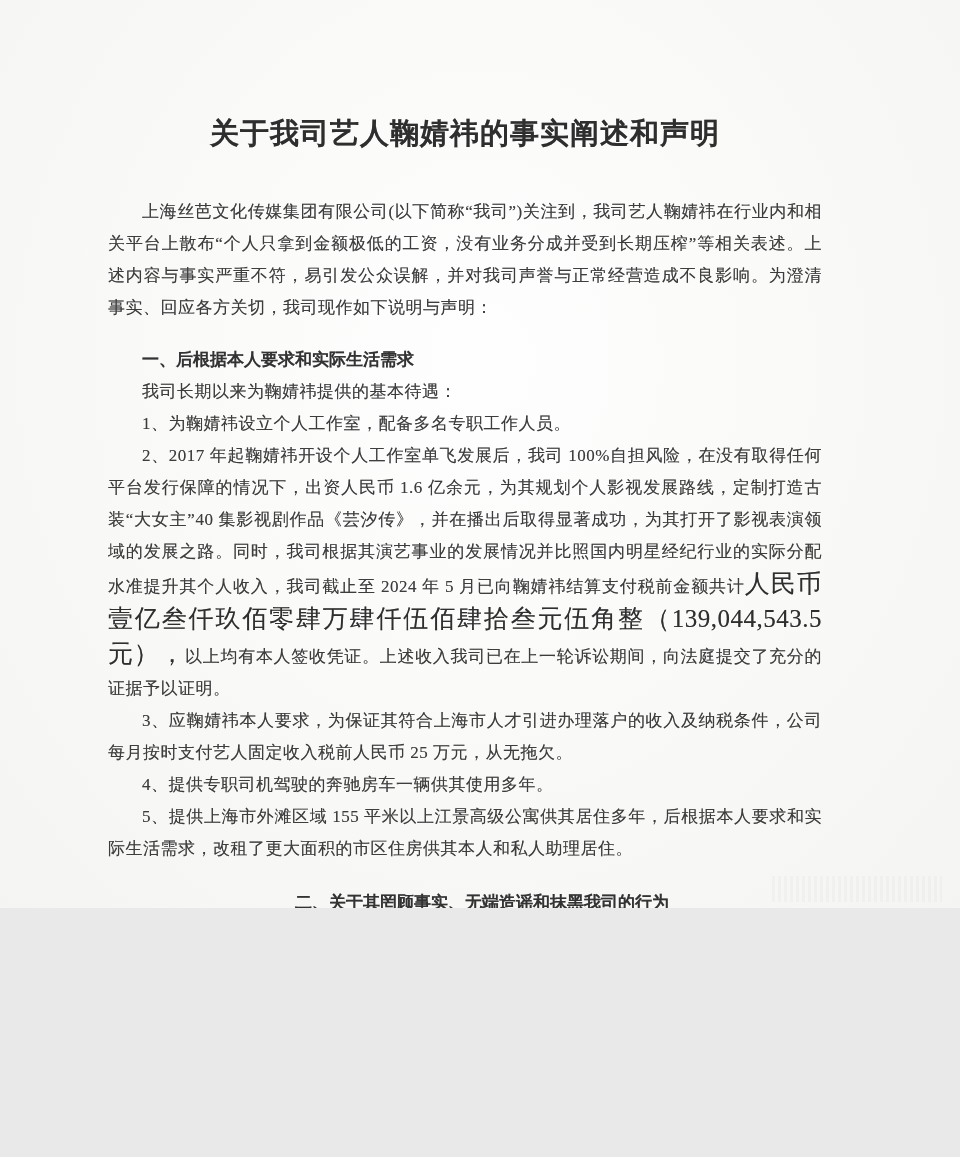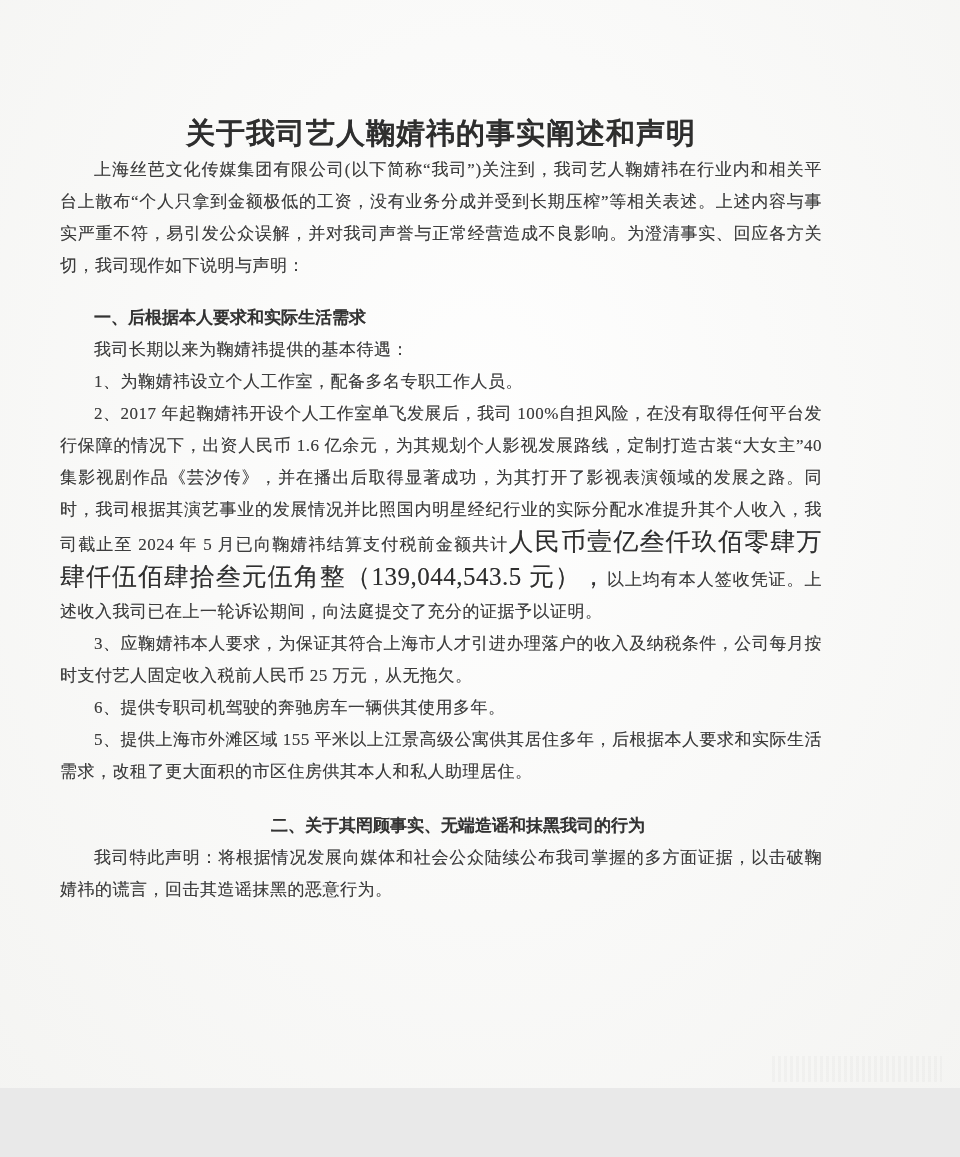"关于我司艺人鞠婧祎的事实阐述和声明" .page { height: 1088px -> 908px; padding: 0 138px 0 60px -> 0 138px 0 108px }
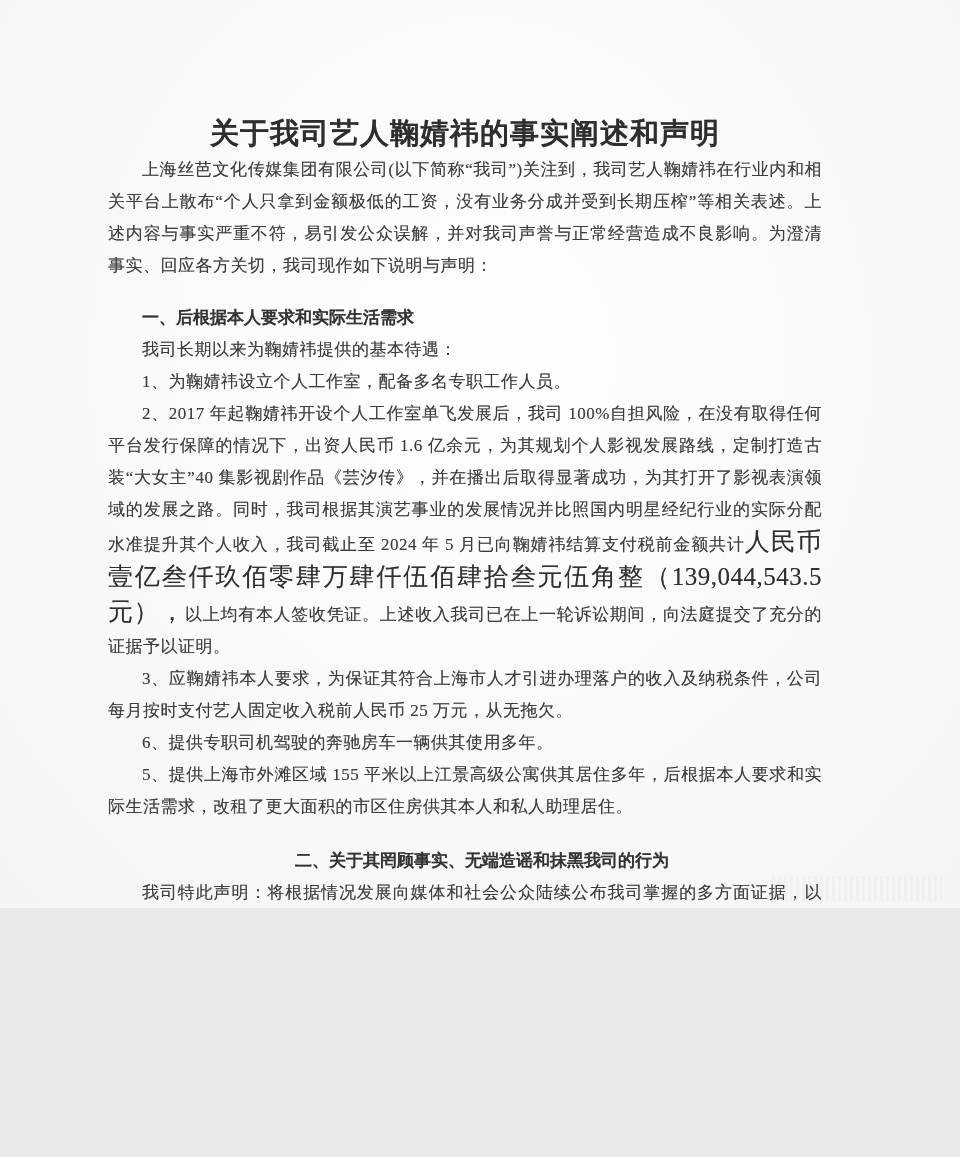"上海丝芭文化传媒集团有限公司(以下简称“我司”)关注到，我司艺人鞠婧祎在行业内和" .intro { margin-top: none -> 42px }
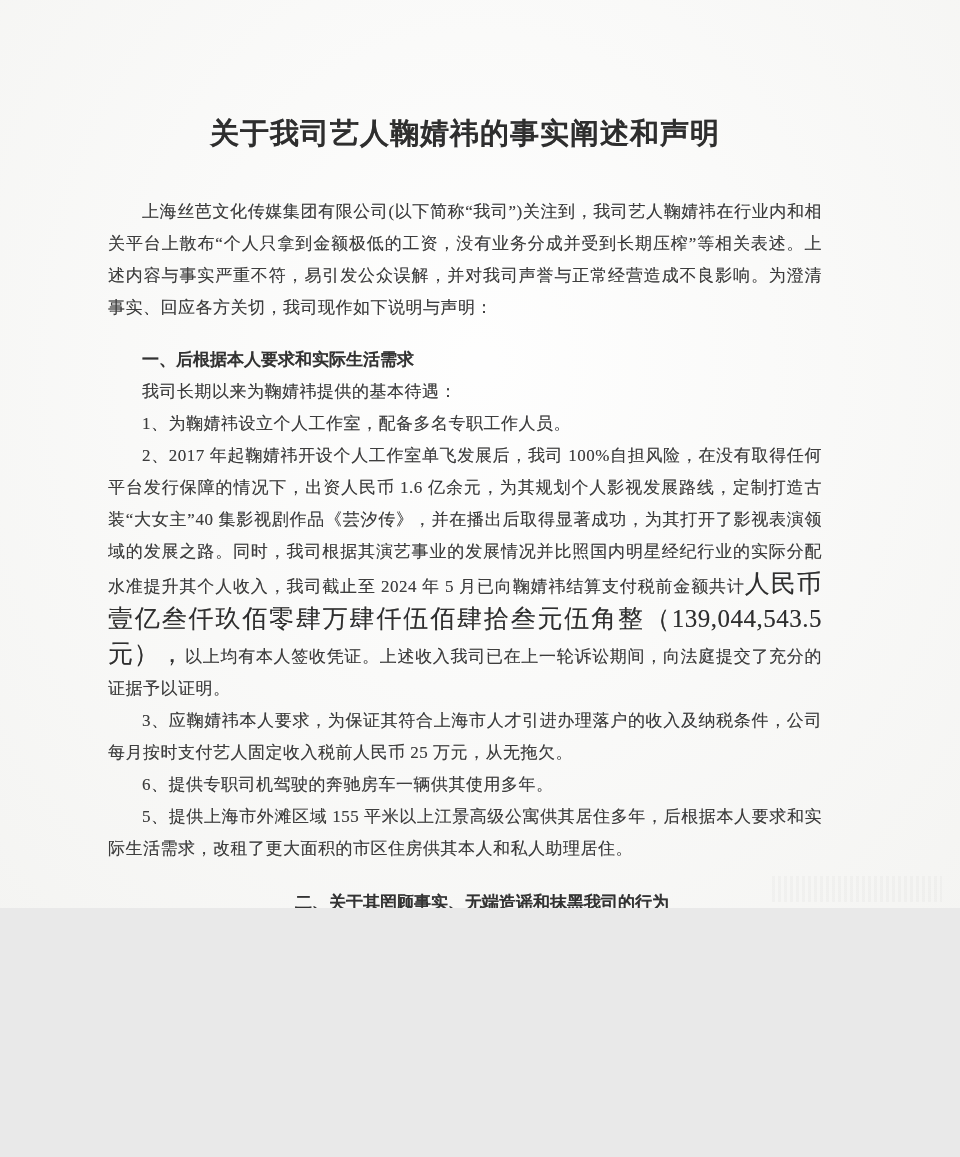"6、提供专职司机驾驶的奔驰房车一辆供其使用多年。" p.para { text: 6 -> 4 }
